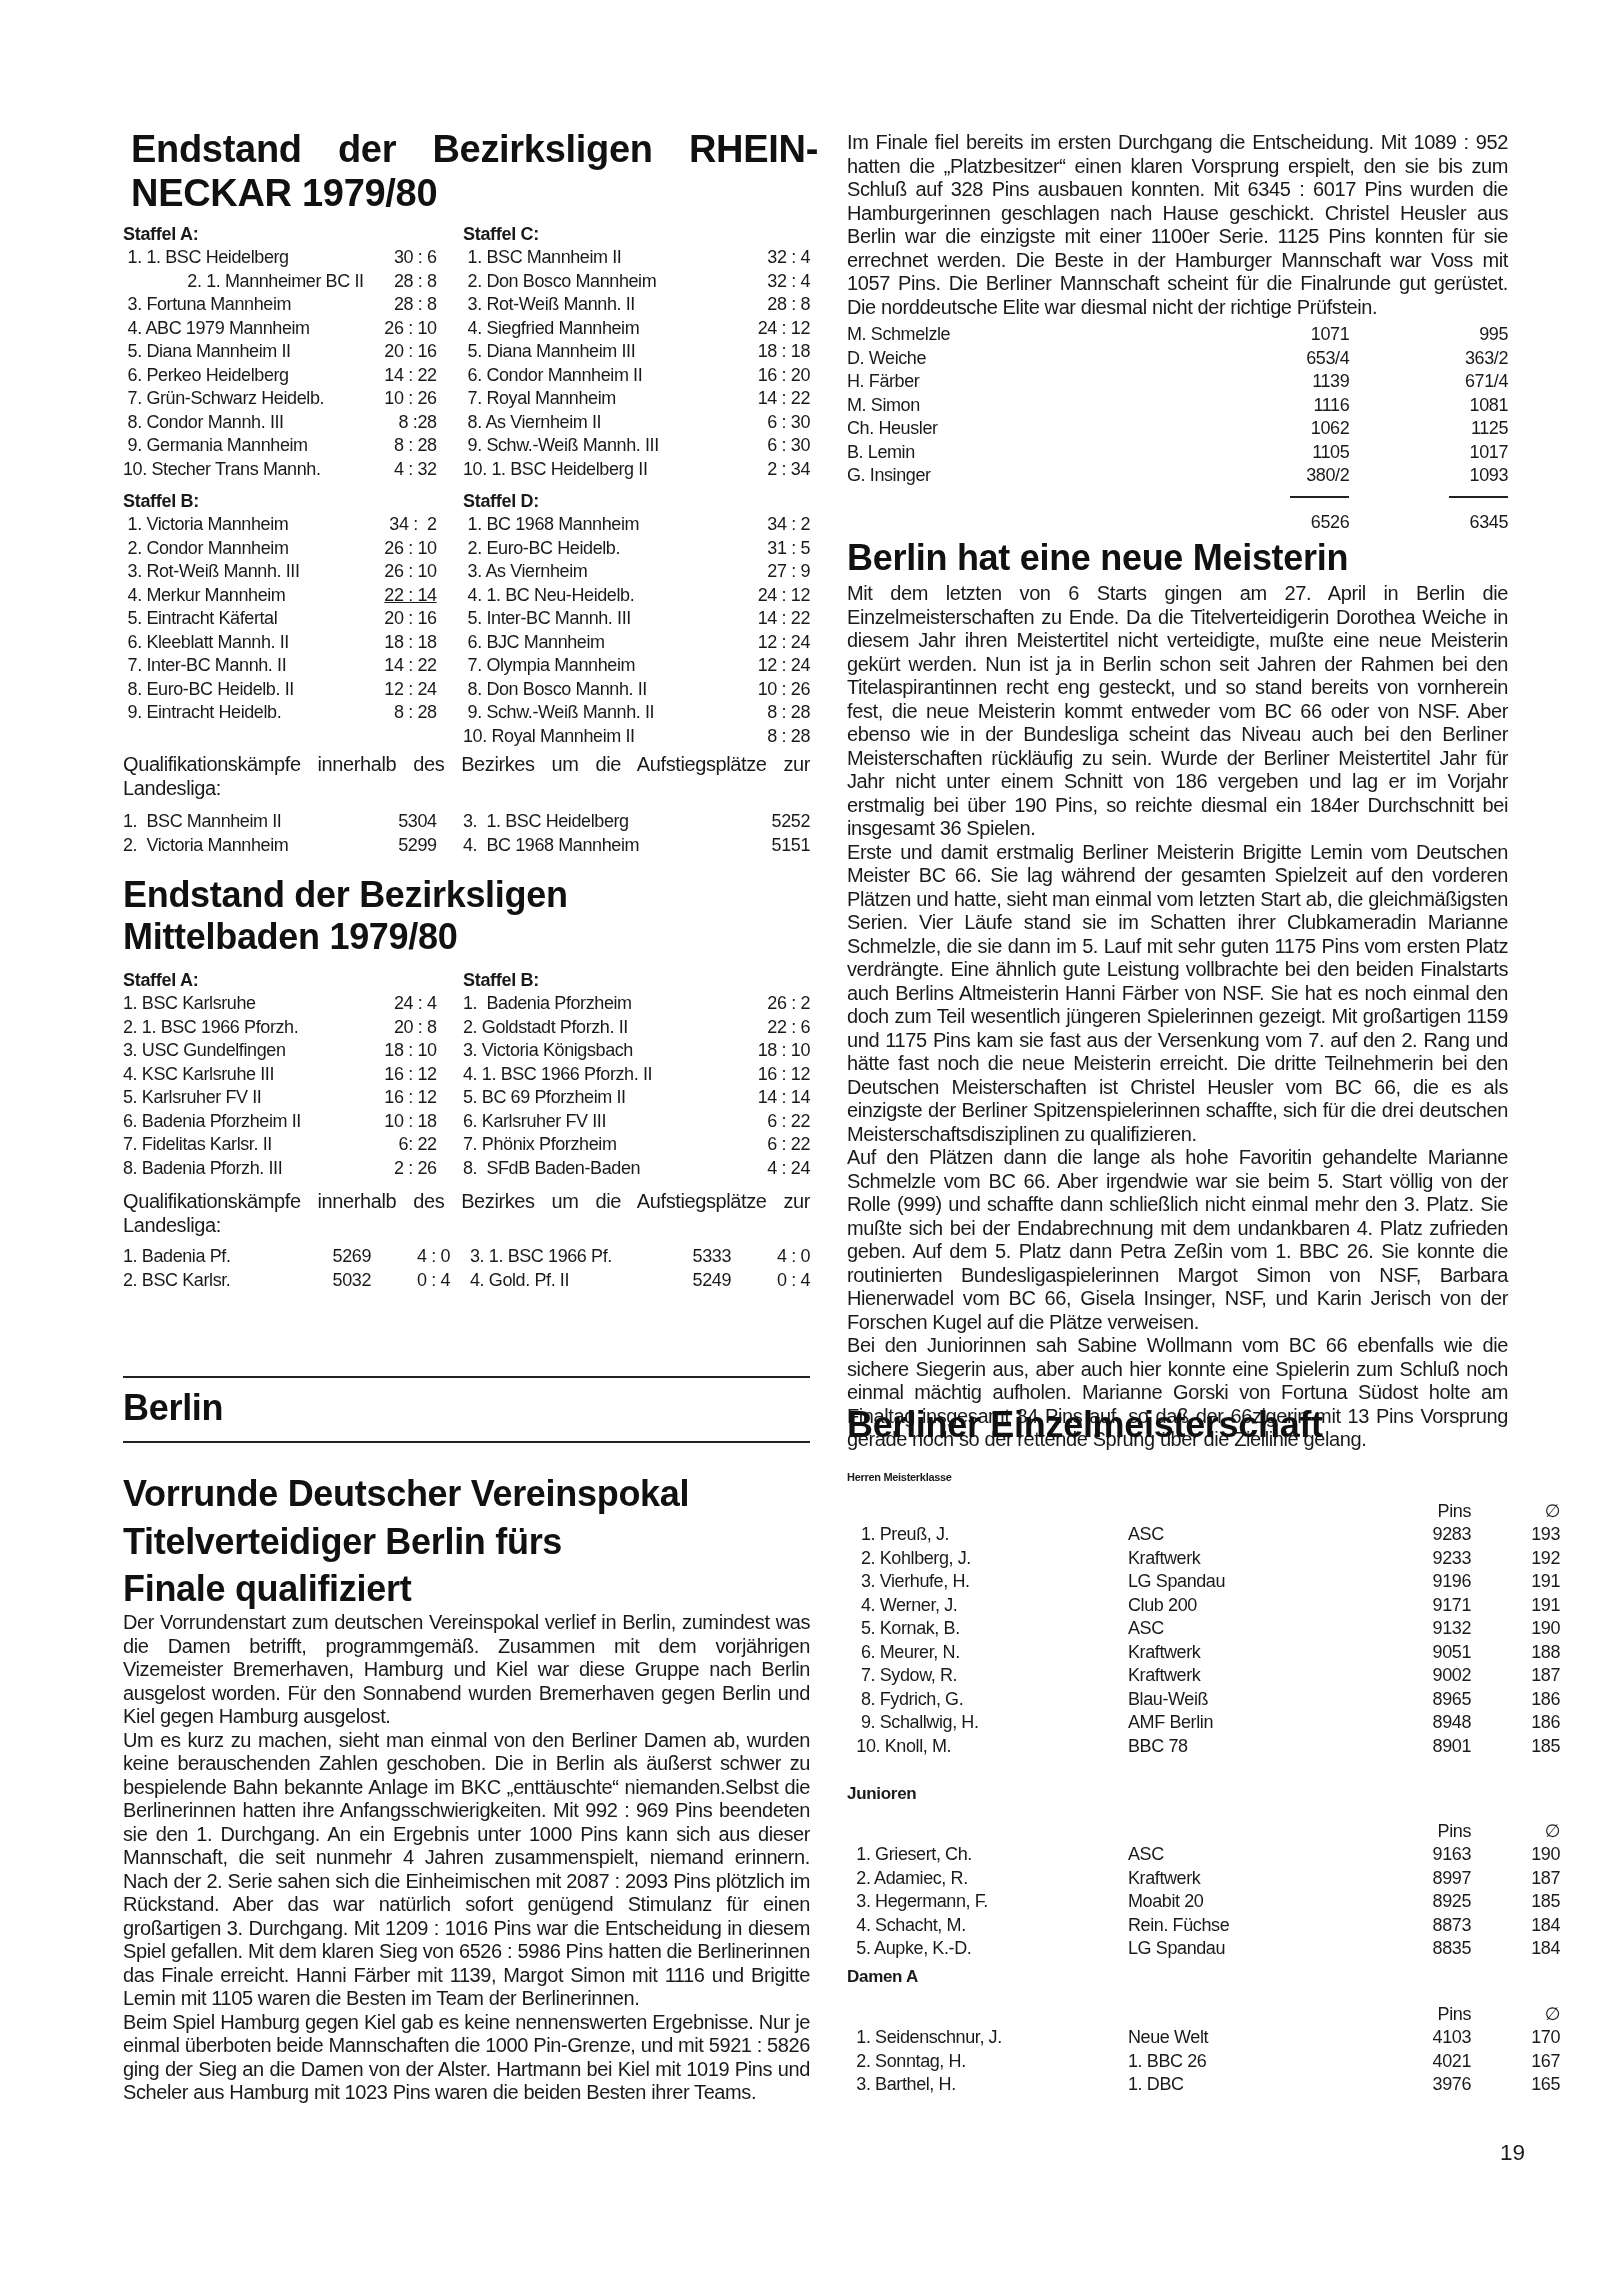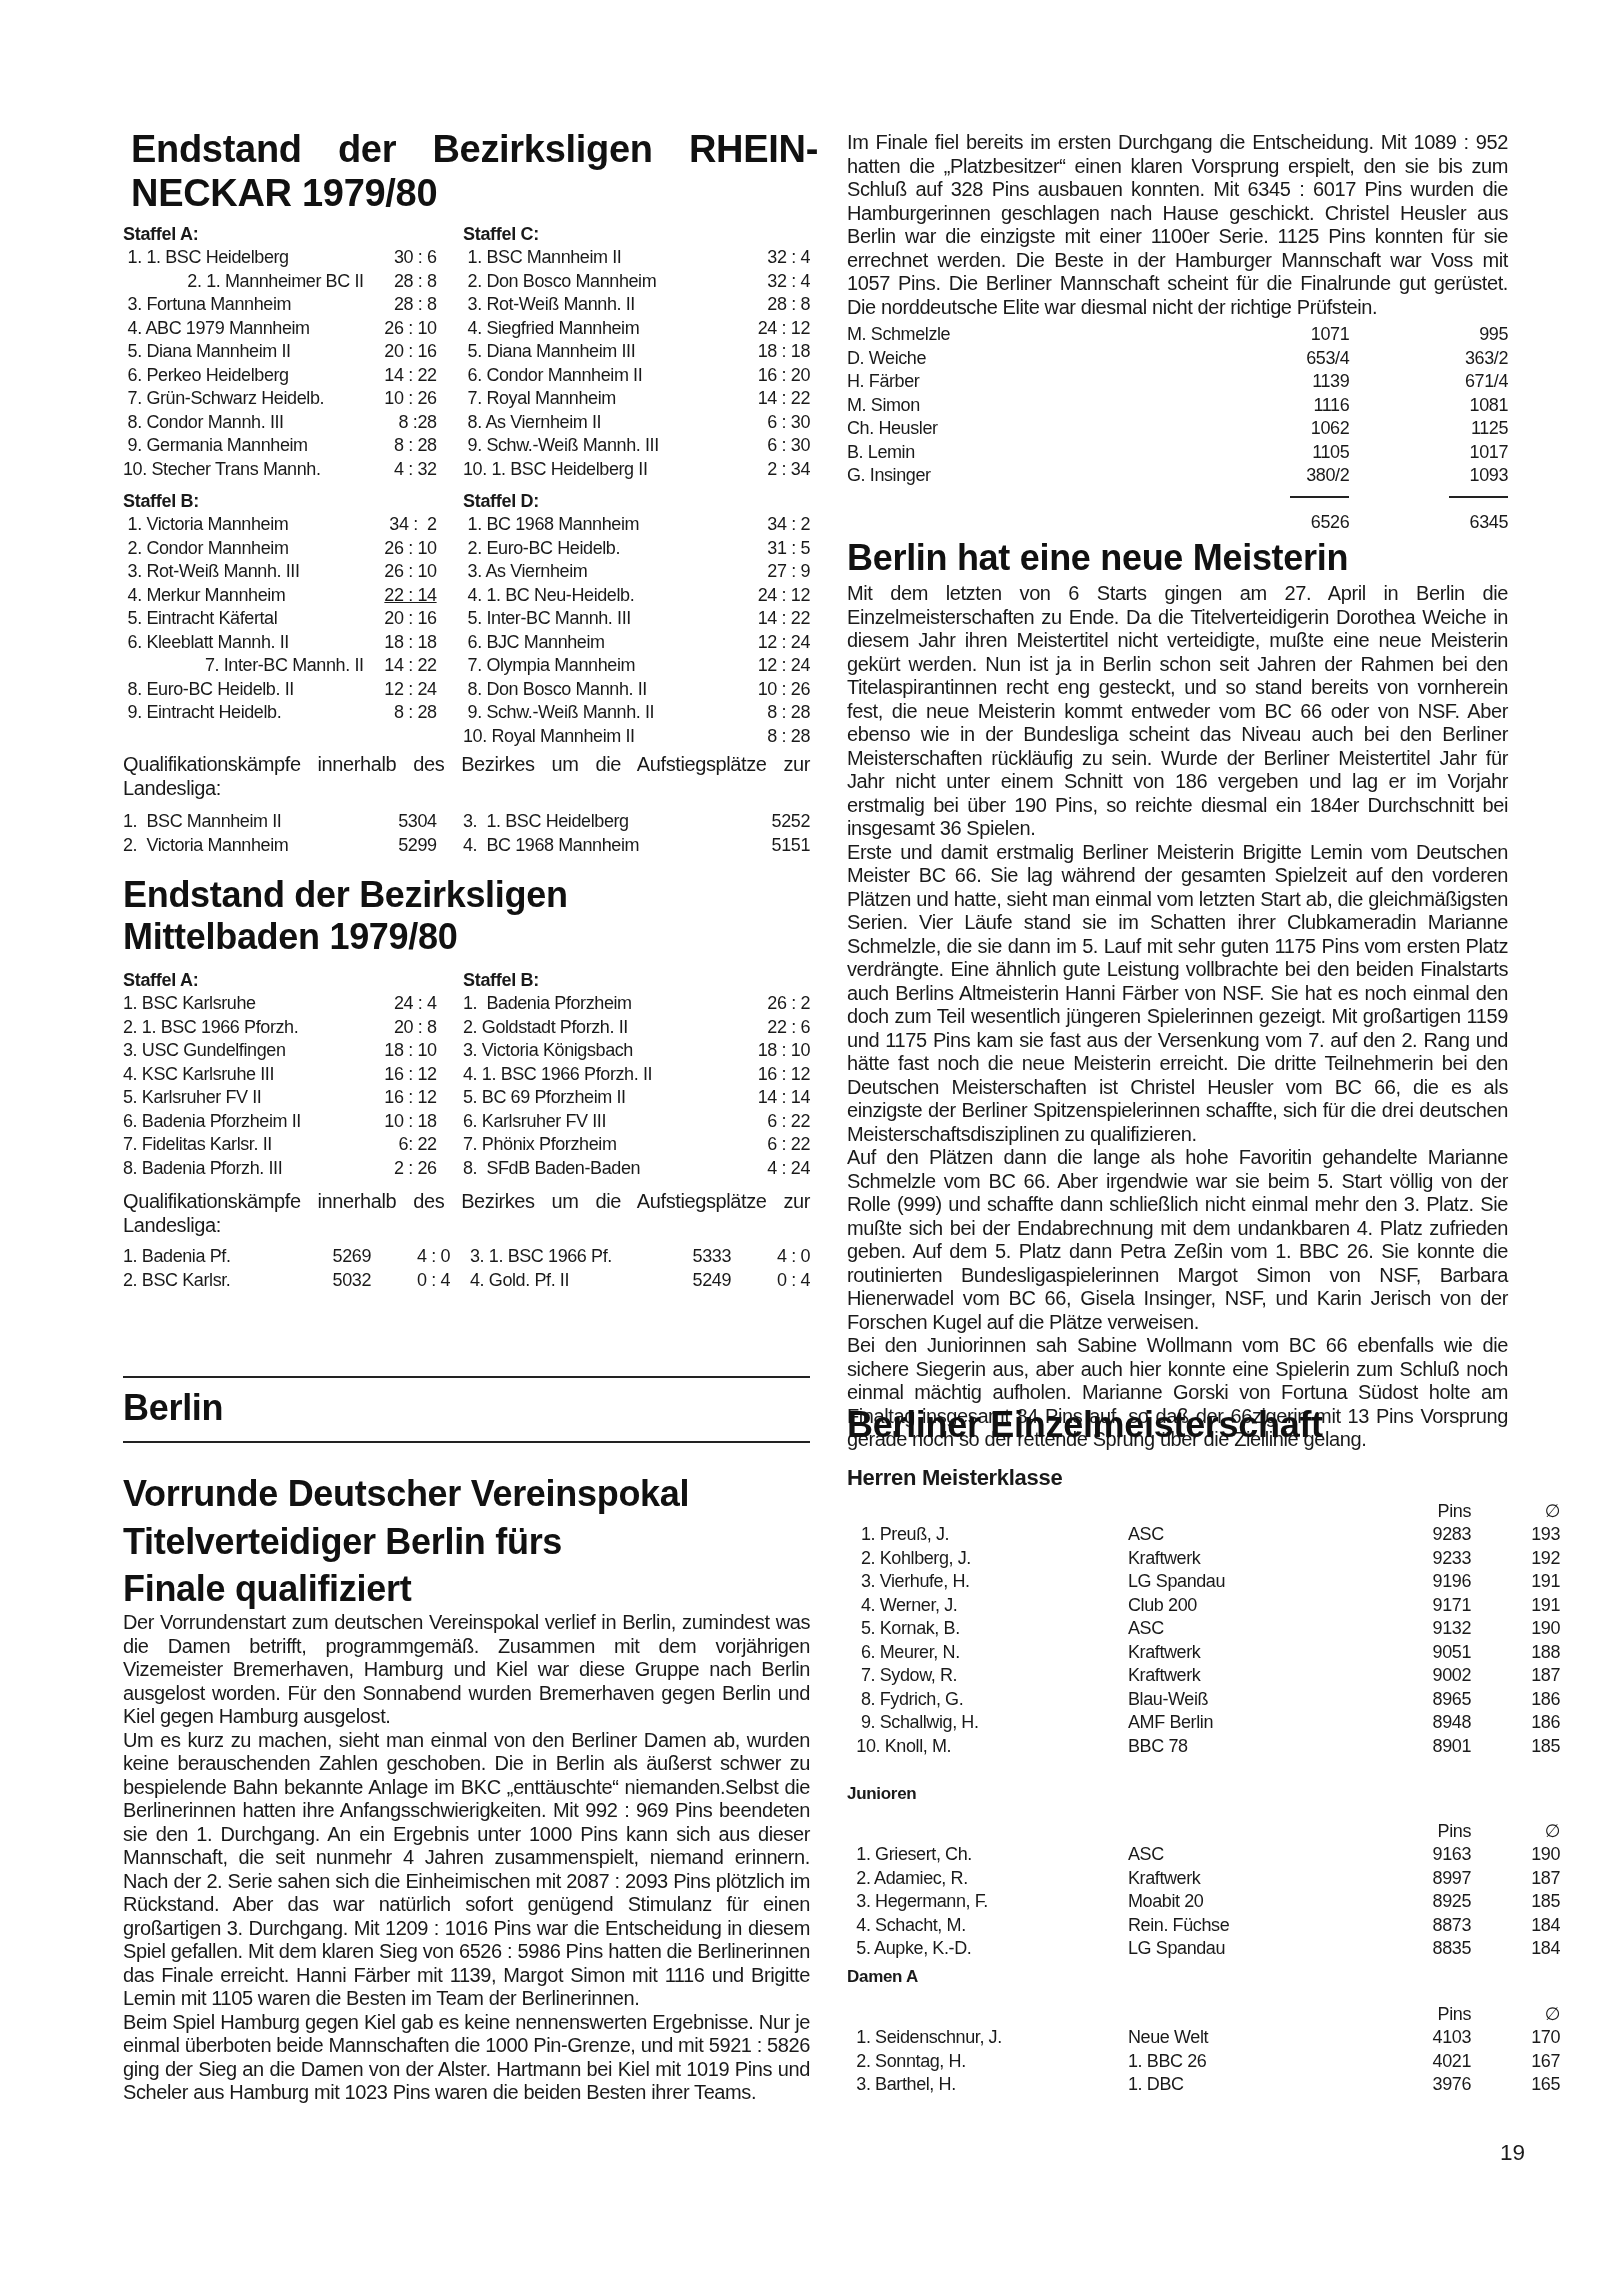"7. Inter-BC Mannh. II" span.name { text-align: right -> none }
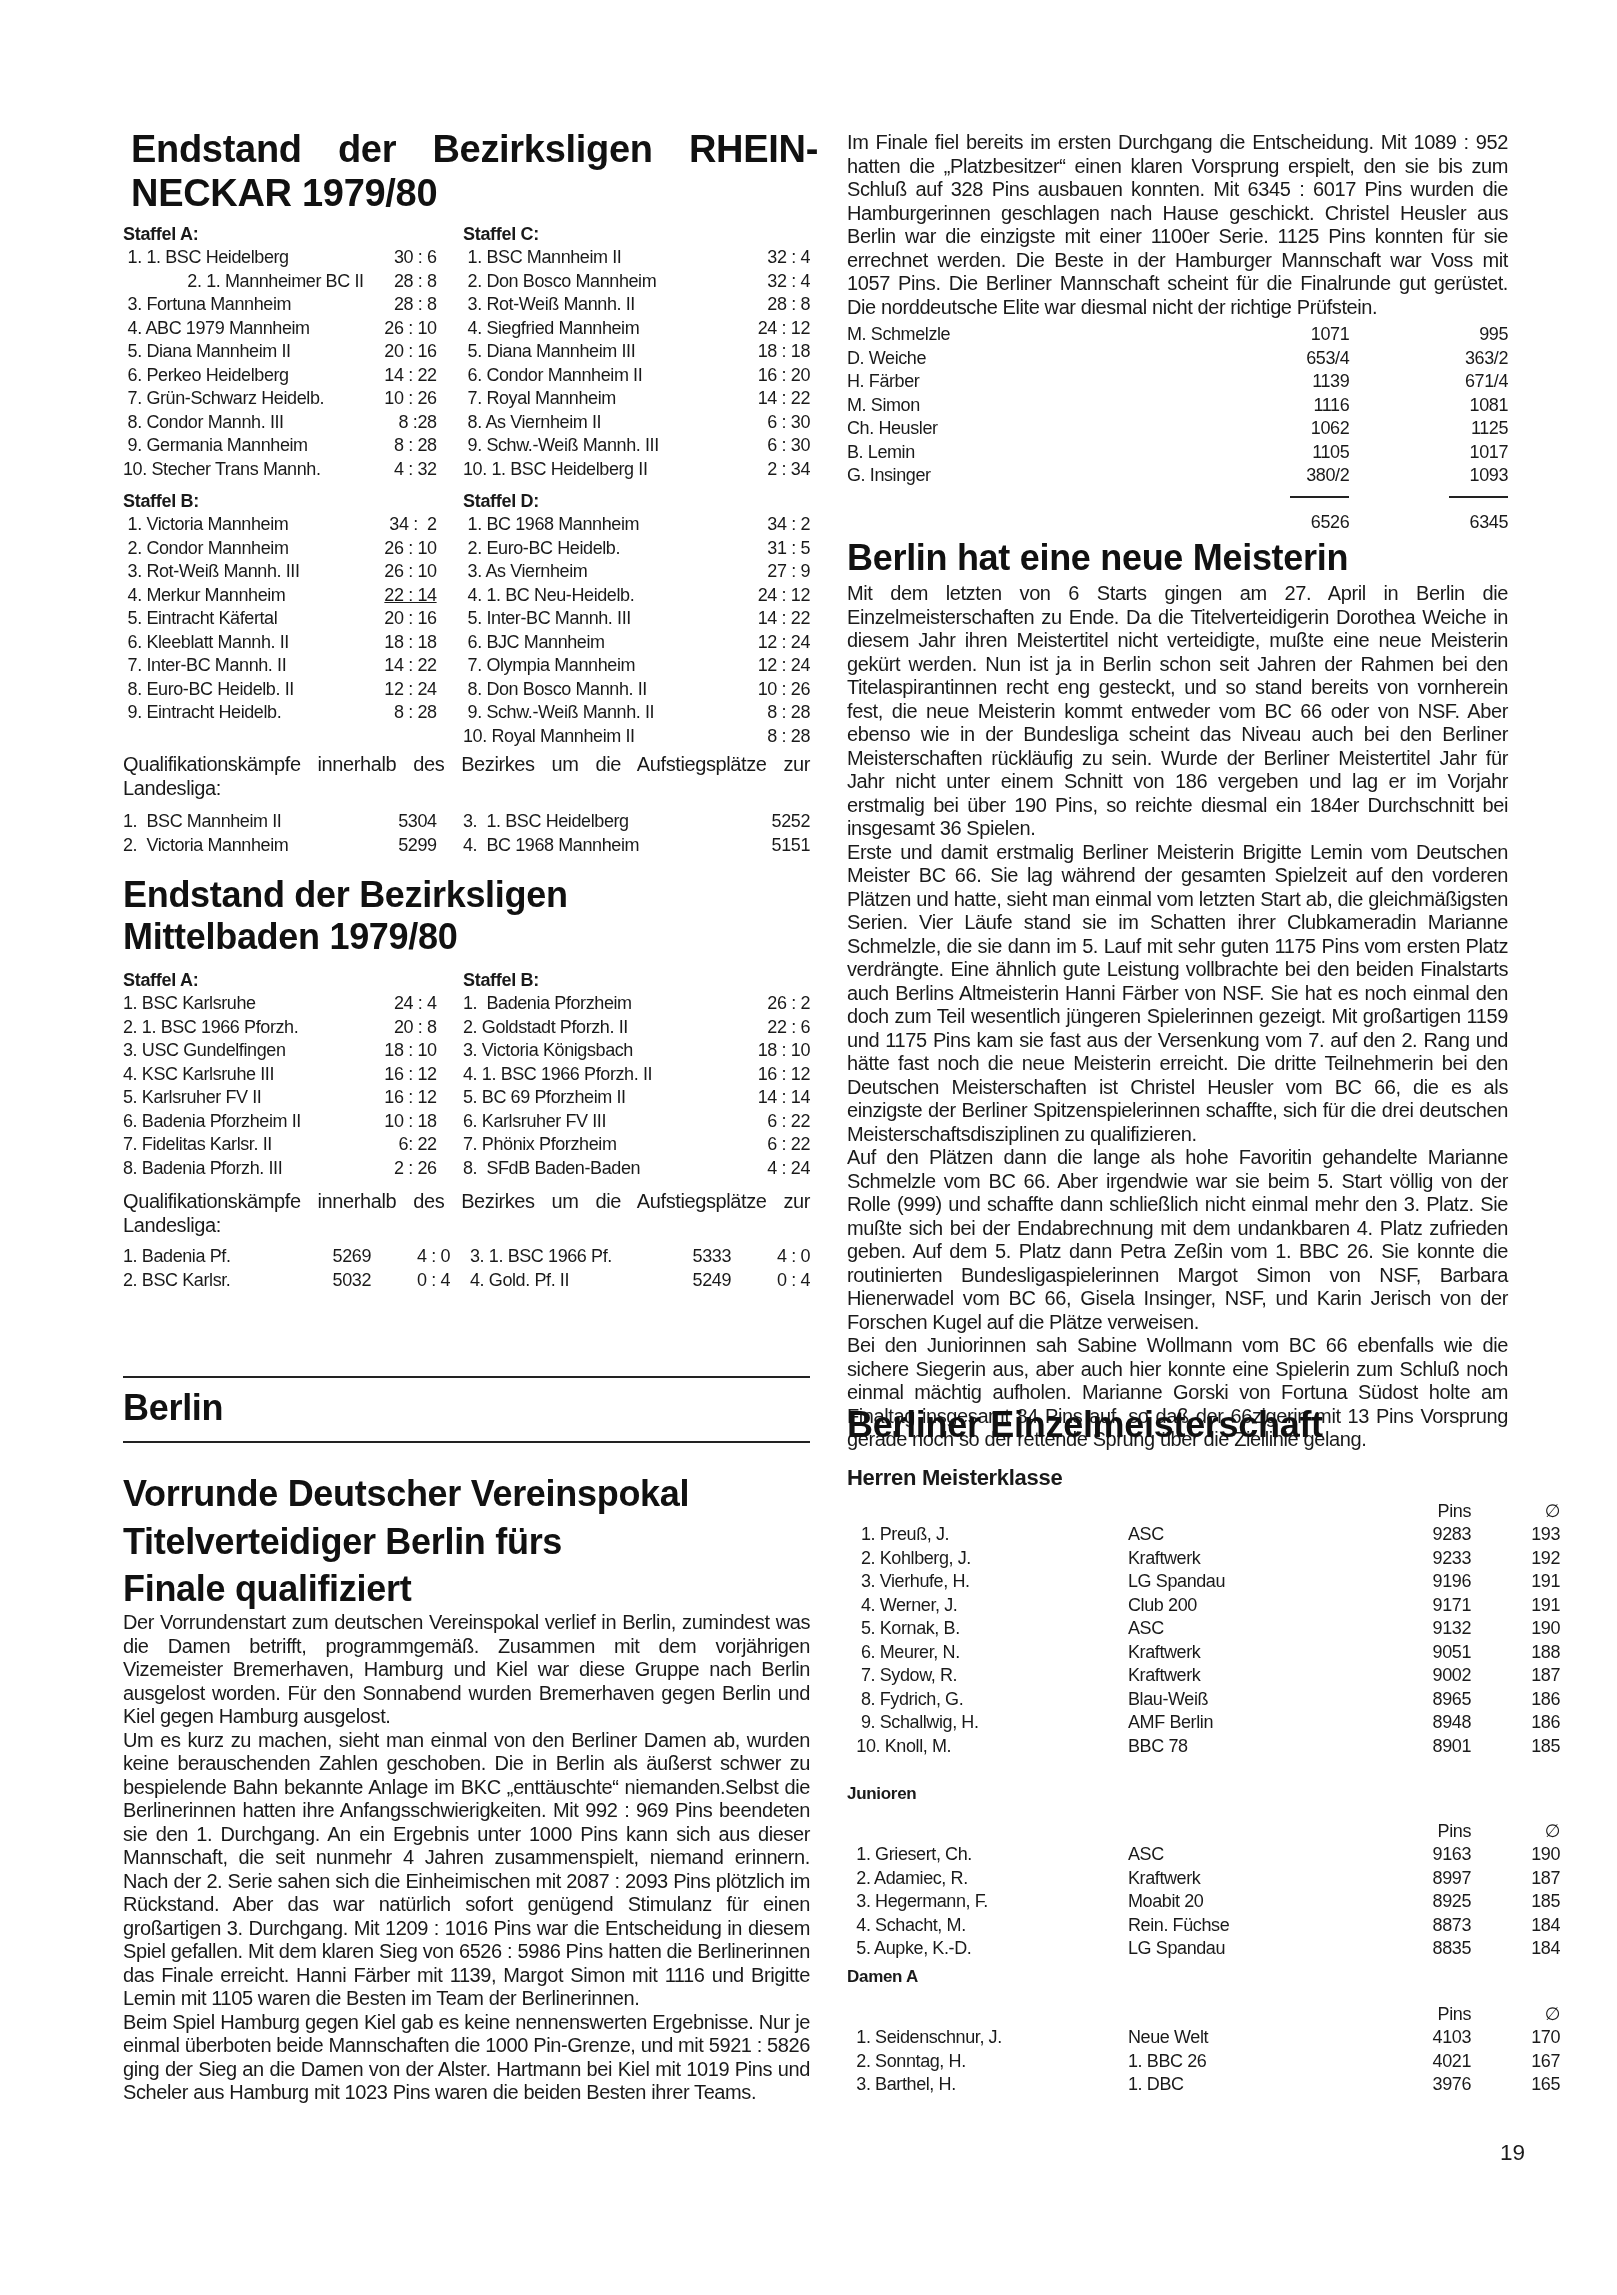"Herren Meisterklasse" div.staffel-label { font-size: 22px -> 11px }
